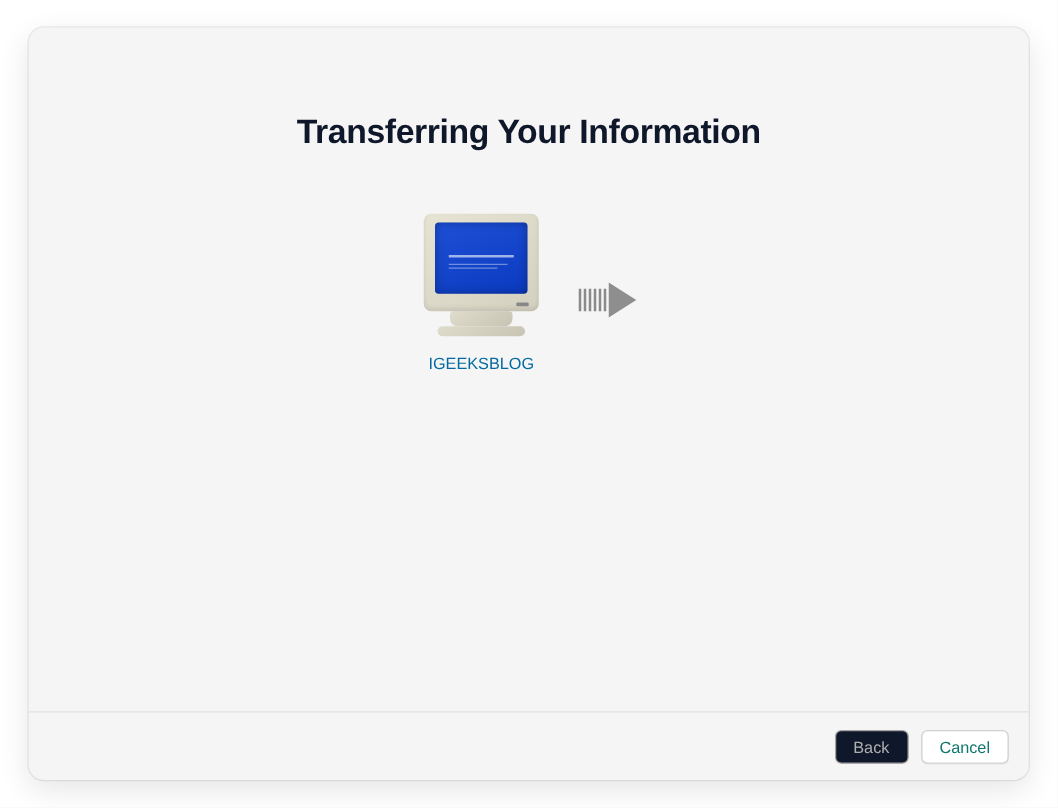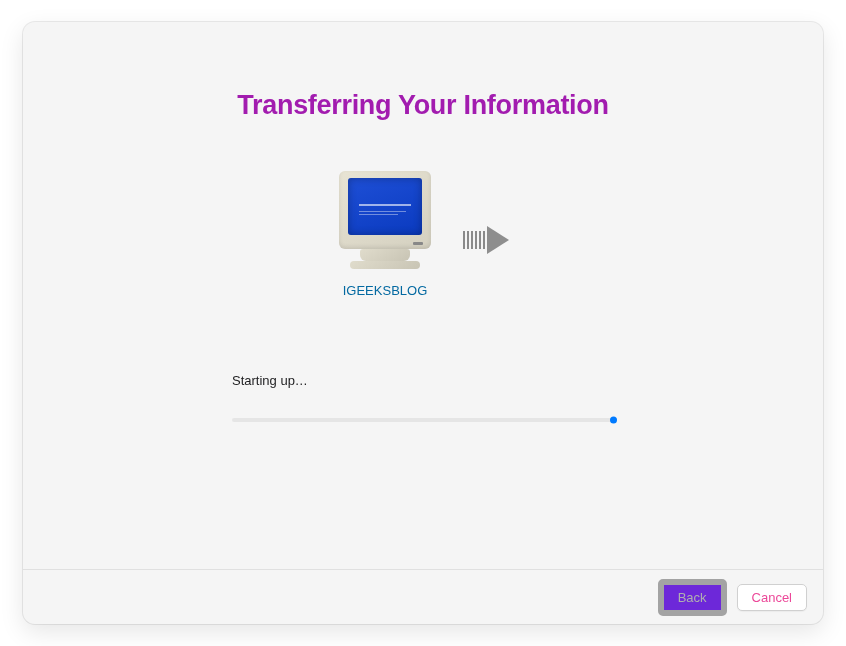"Transferring Your Information" .title { color: #a21caf -> #0f172a }
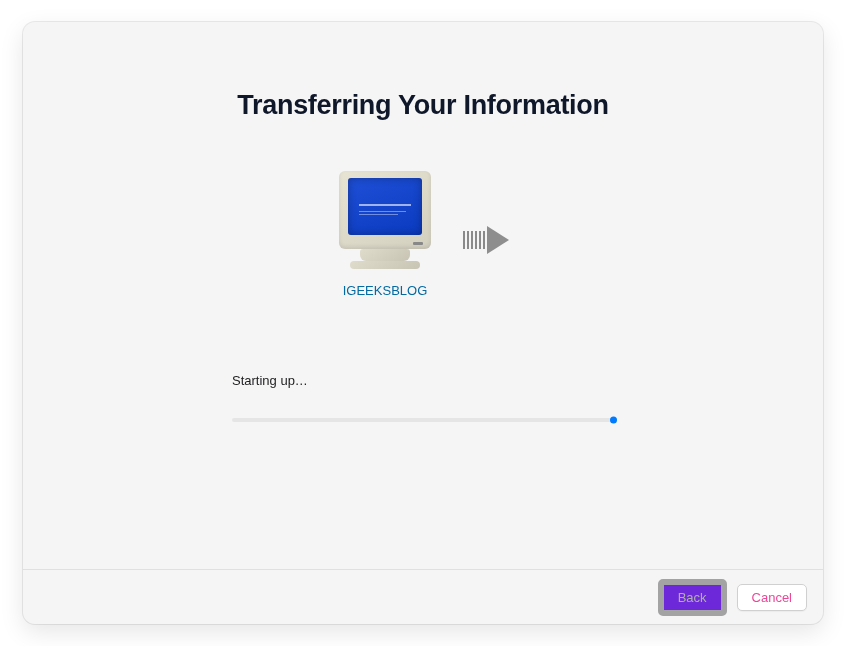"Starting up…" div.status-section { html: <div> <div>Starting up…</div> <div> <div></div> </div> </div> -> none }
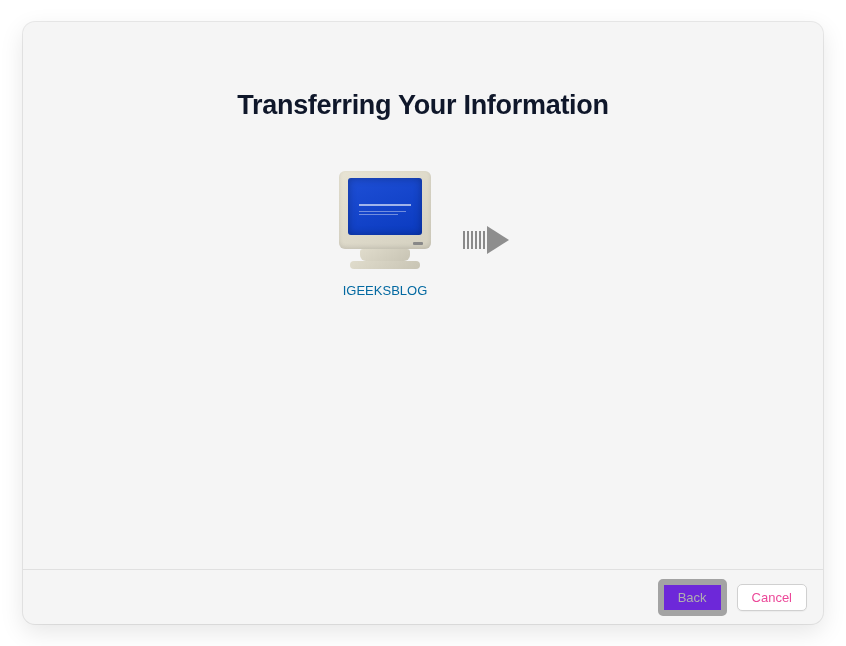"Back" .btn-back { background: #6d28d9 -> #0f172a; border: 6px solid #a3a3a3 -> 1px solid #a3a3a3 }
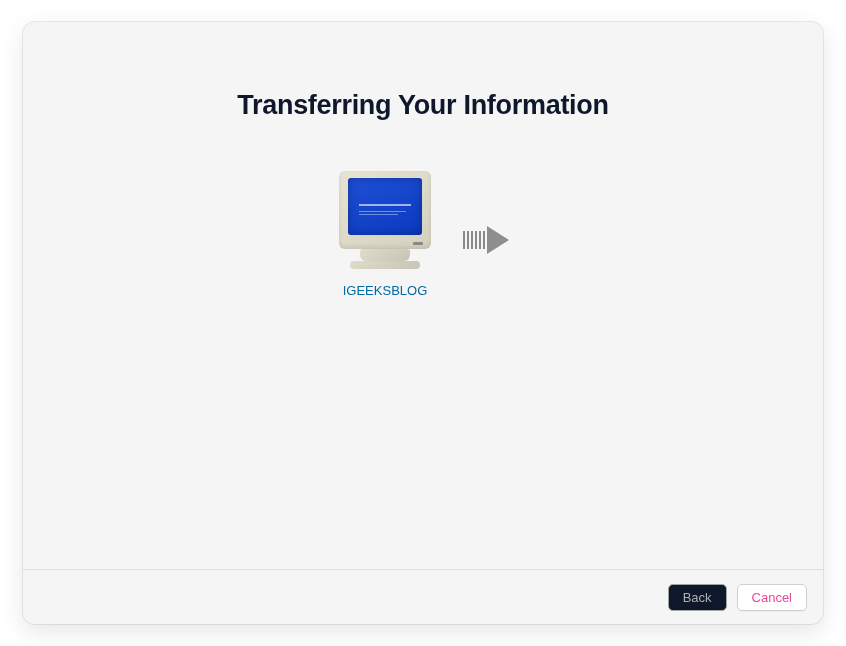"Cancel" .btn-cancel { color: #ec4899 -> #0f766e }
